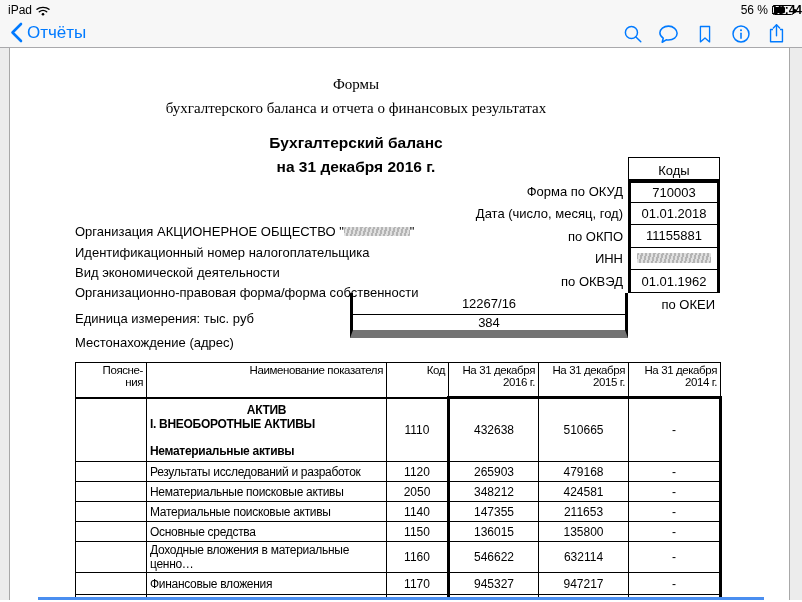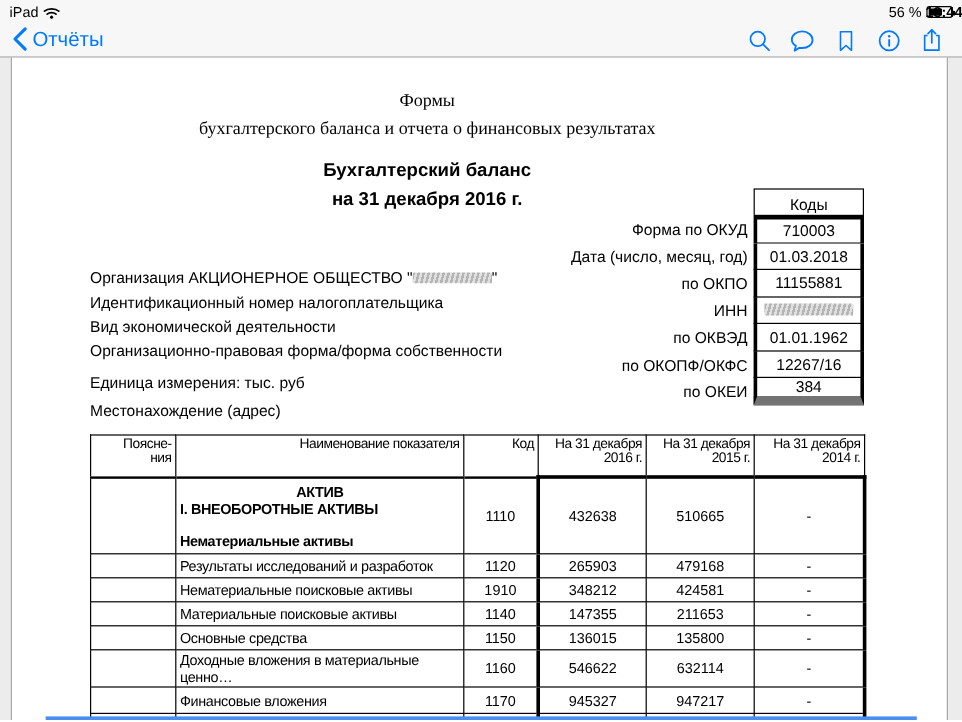"01.03.2018" div.codes-value { text: 01.03.2018 -> 01.01.2018 }
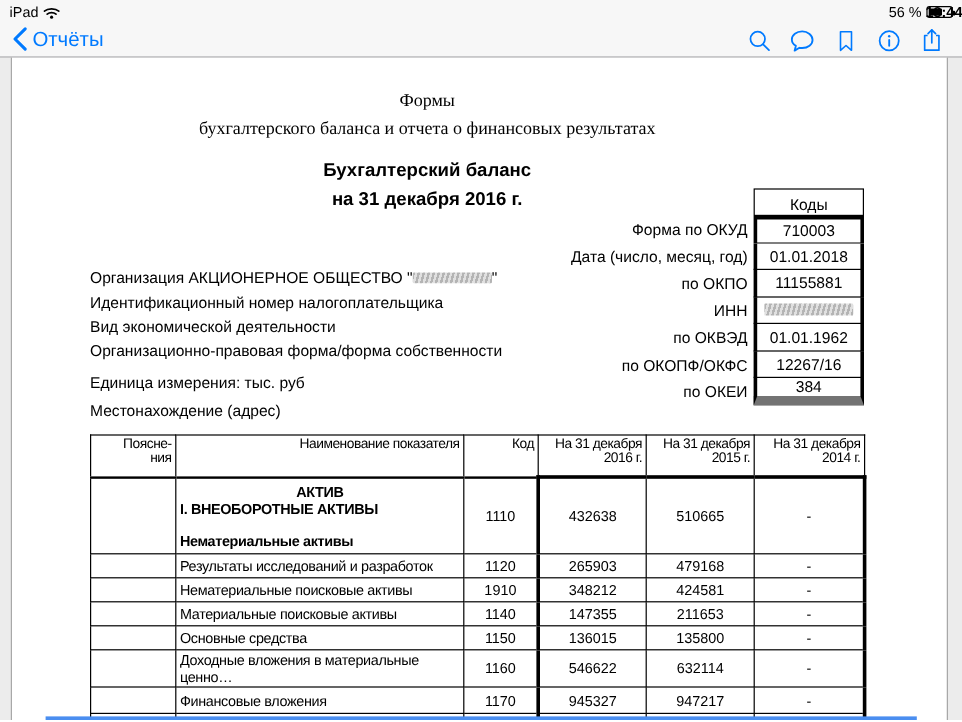"по ОКОПФ/ОКФС" div.codes-label { html: <div>по ОКОПФ/ОКФС</div> -> none }
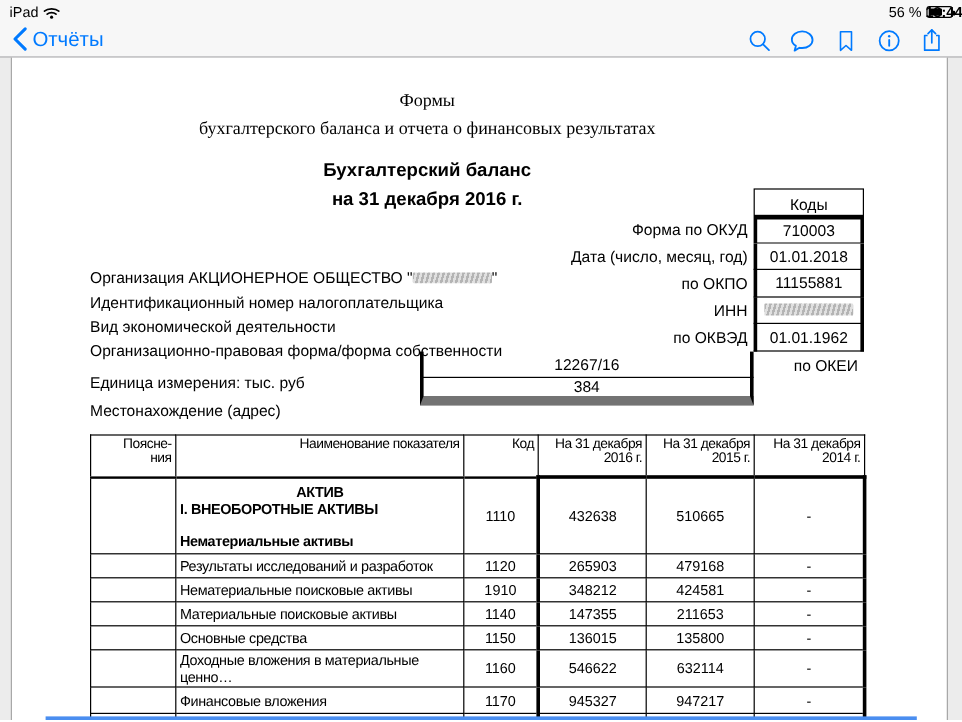"1910" td.num { text: 1910 -> 2050 }
